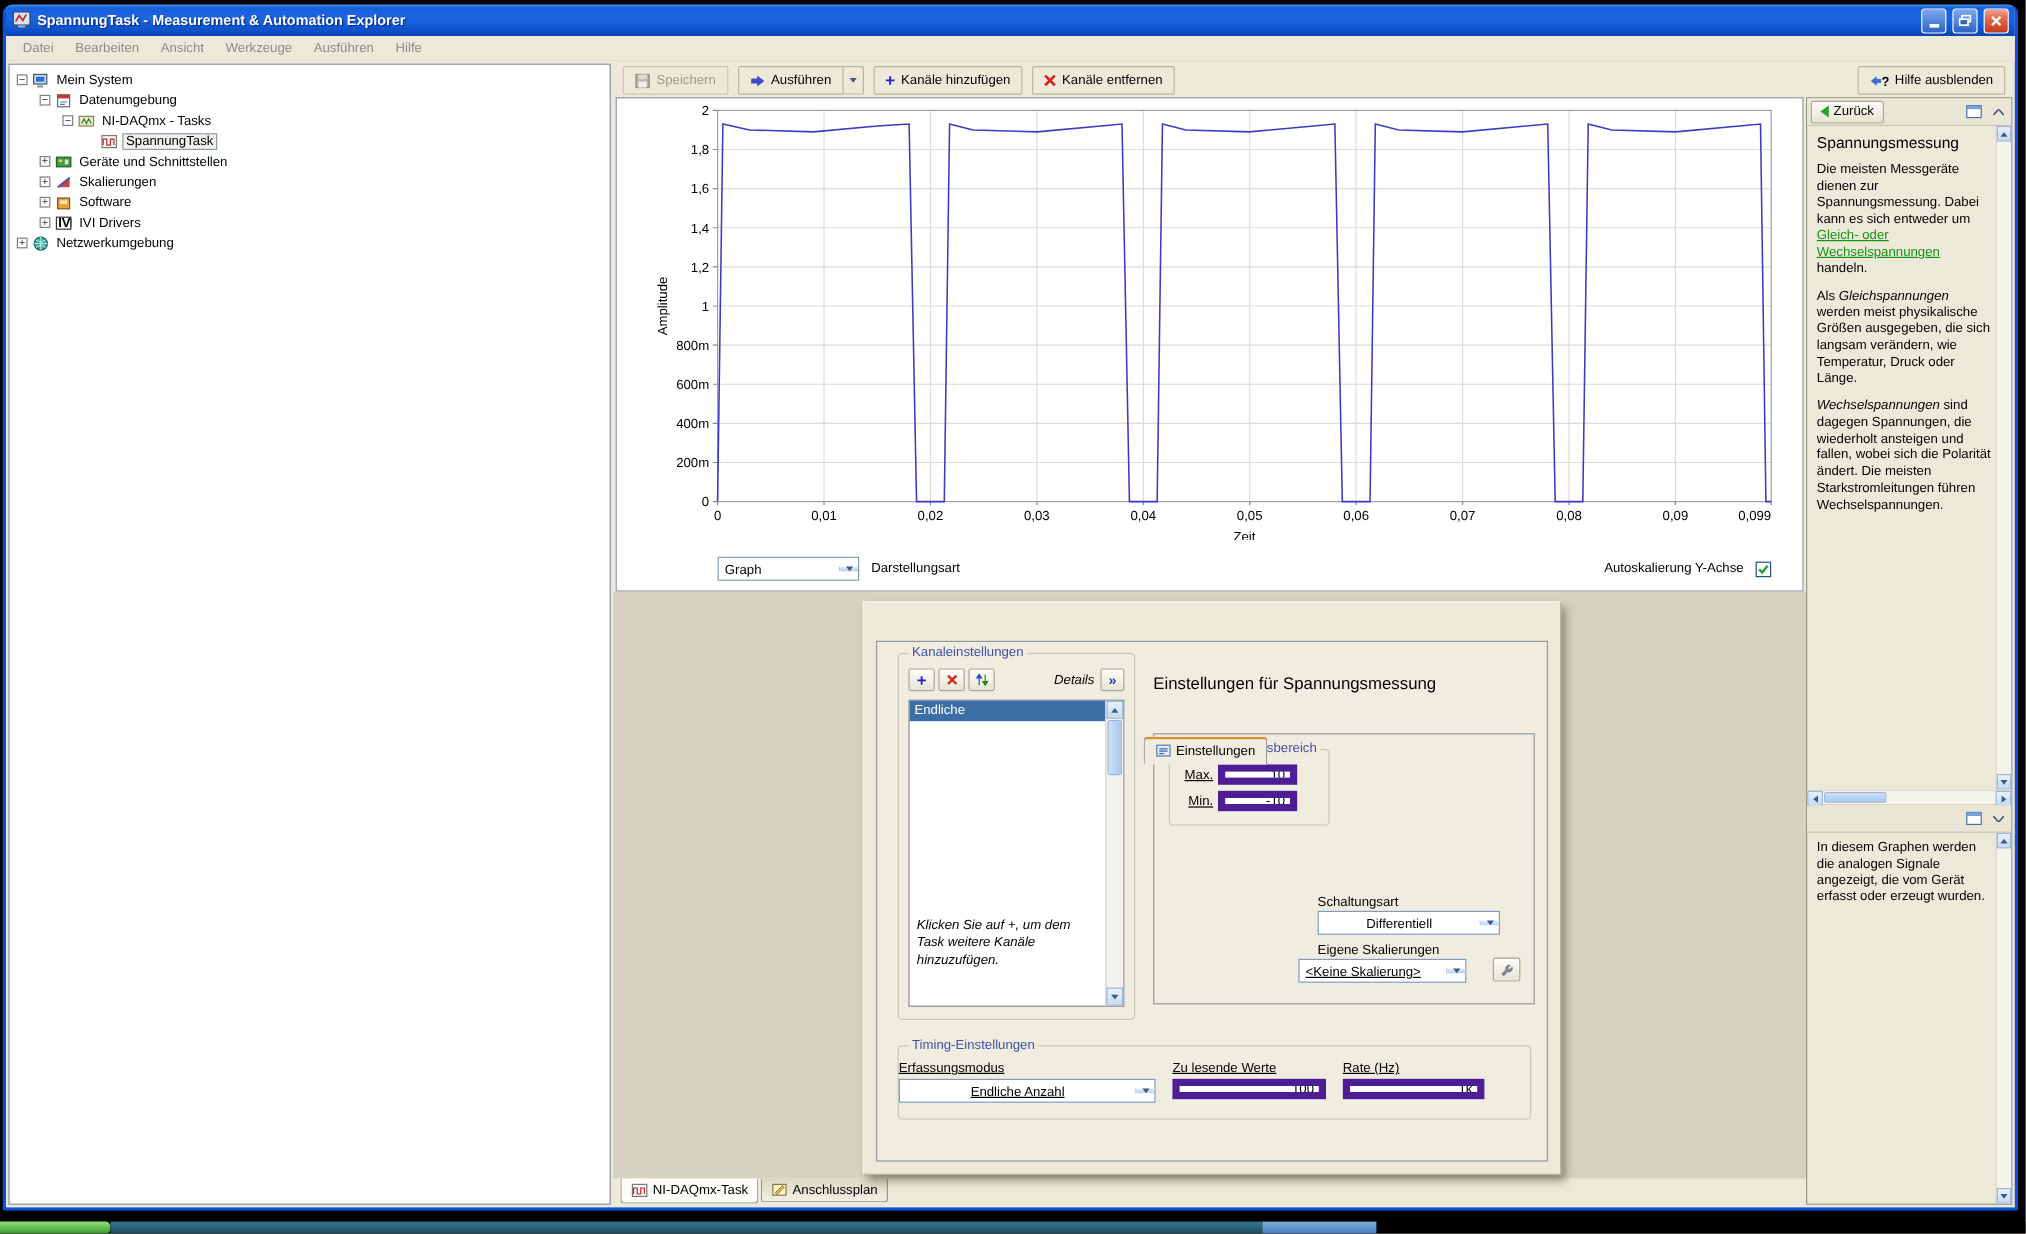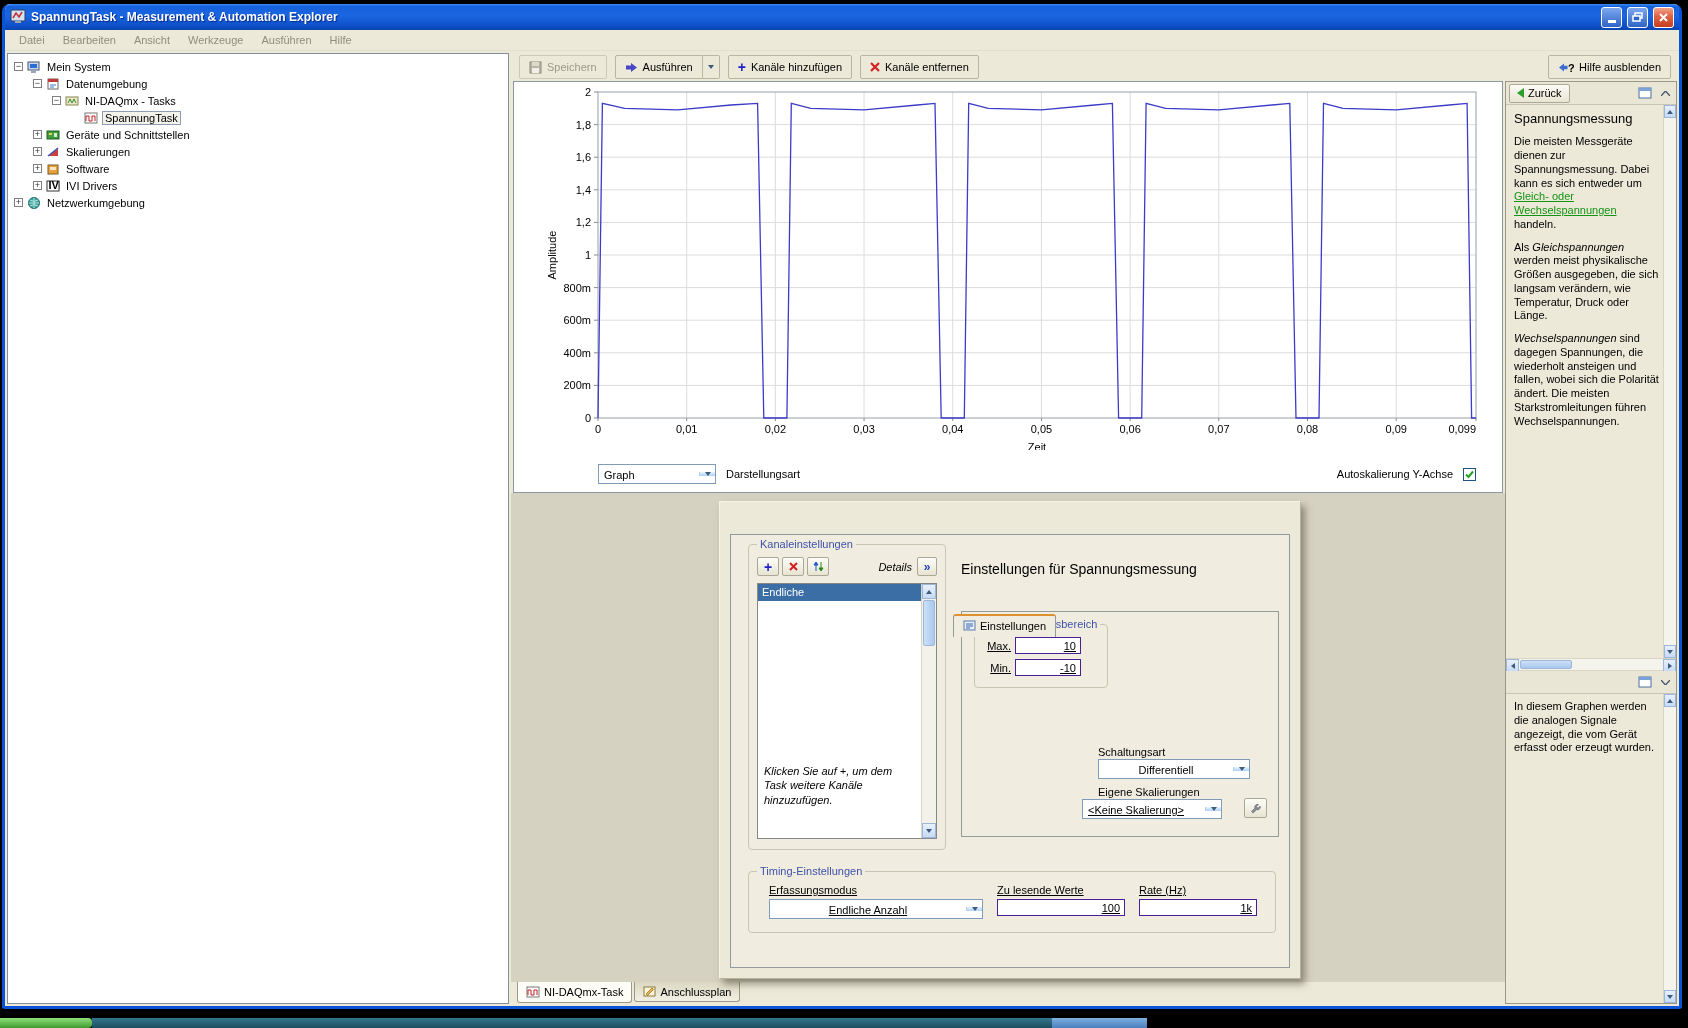"10" .xp-input { border: 1px solid #4c1d95 -> 6px solid #4c1d95 }
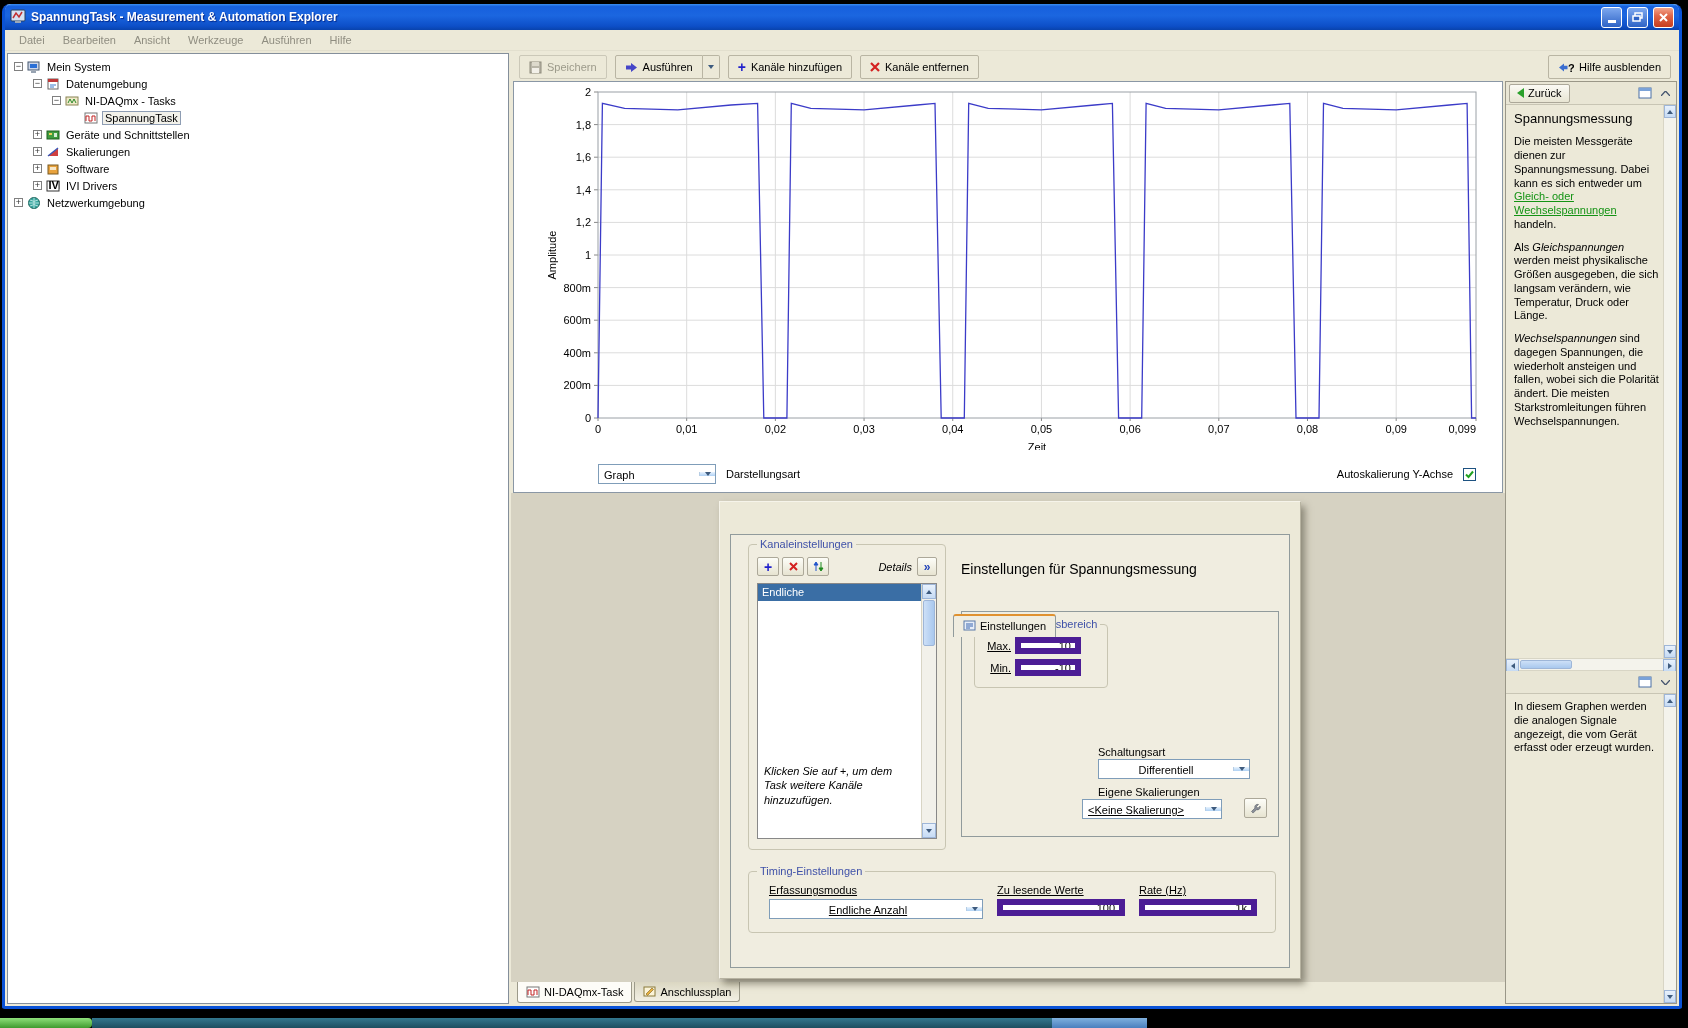"Timing-Einstellungen" .timing-group { padding: 12px 8px 0 20px -> 12px 8px 0 0 }
